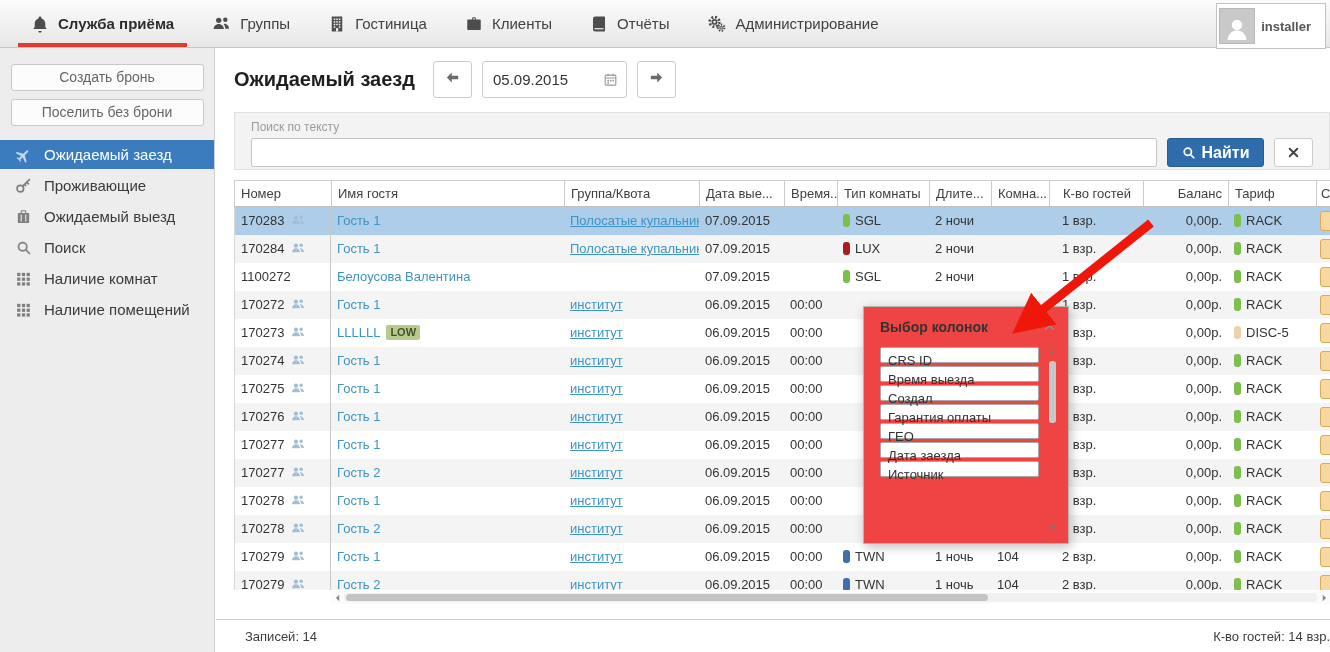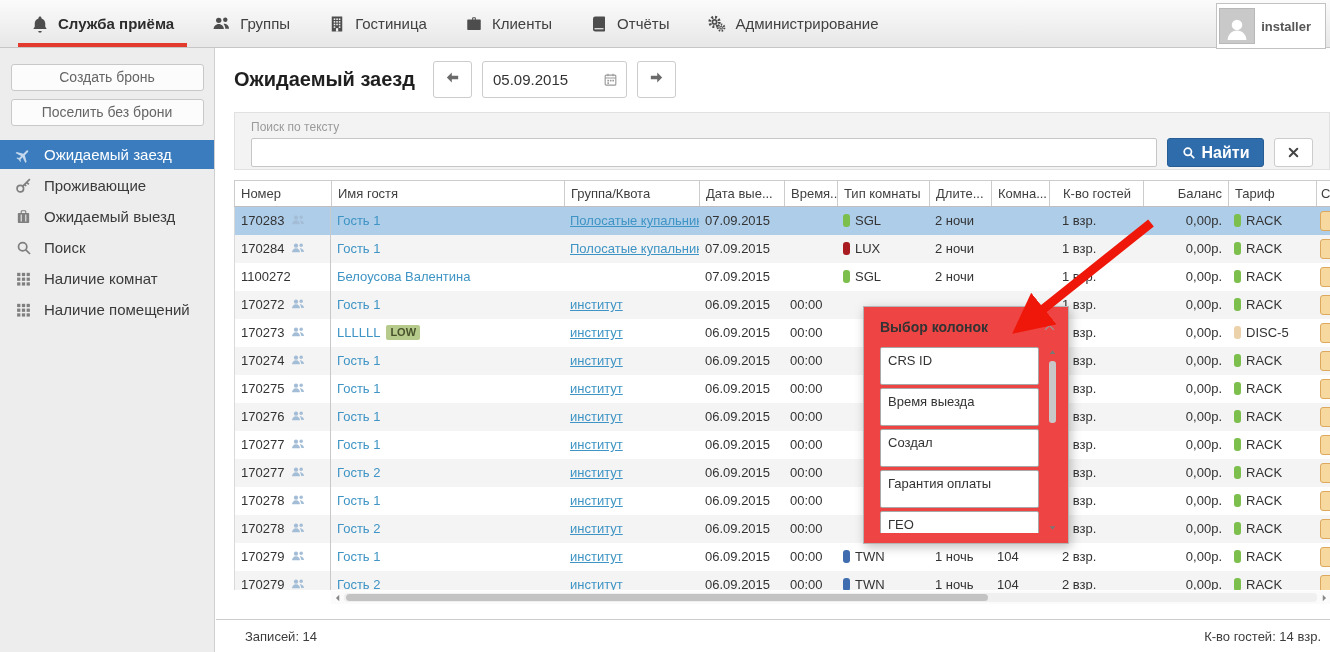"CRS ID" .popup-item { height: 38px -> 16px }
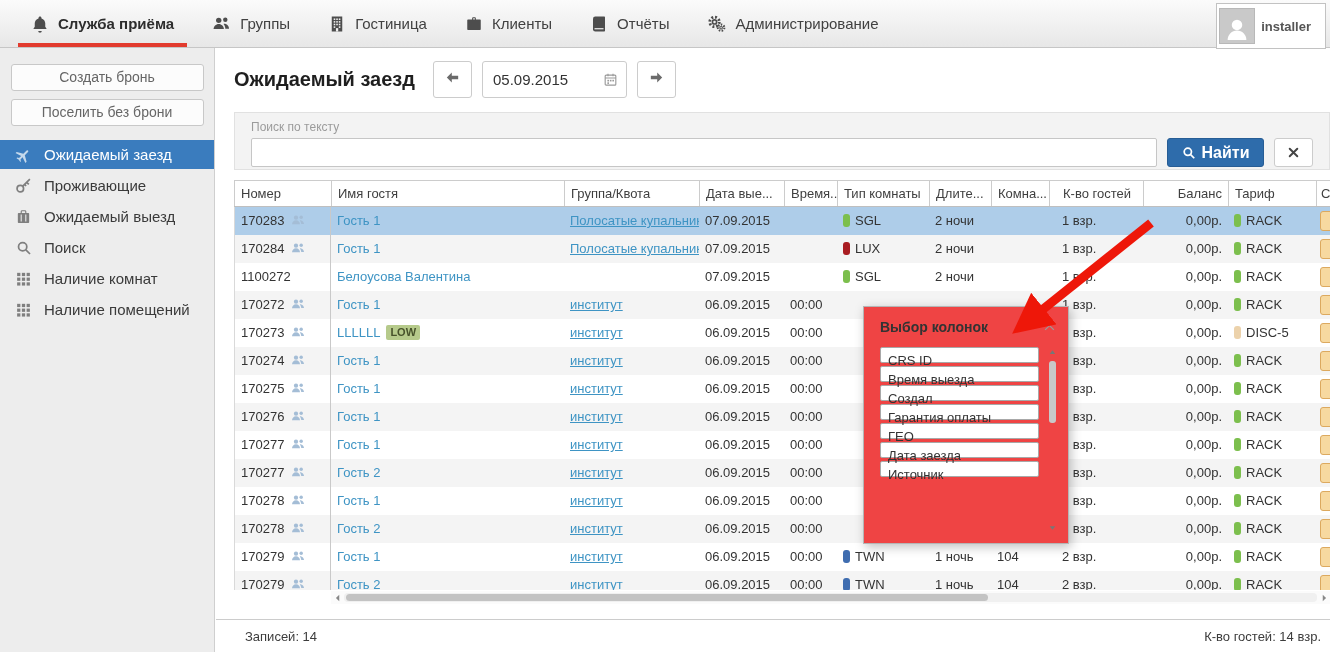"Записей: 14" .footer { padding: 0 9px 0 29px -> 0 0 0 29px }
